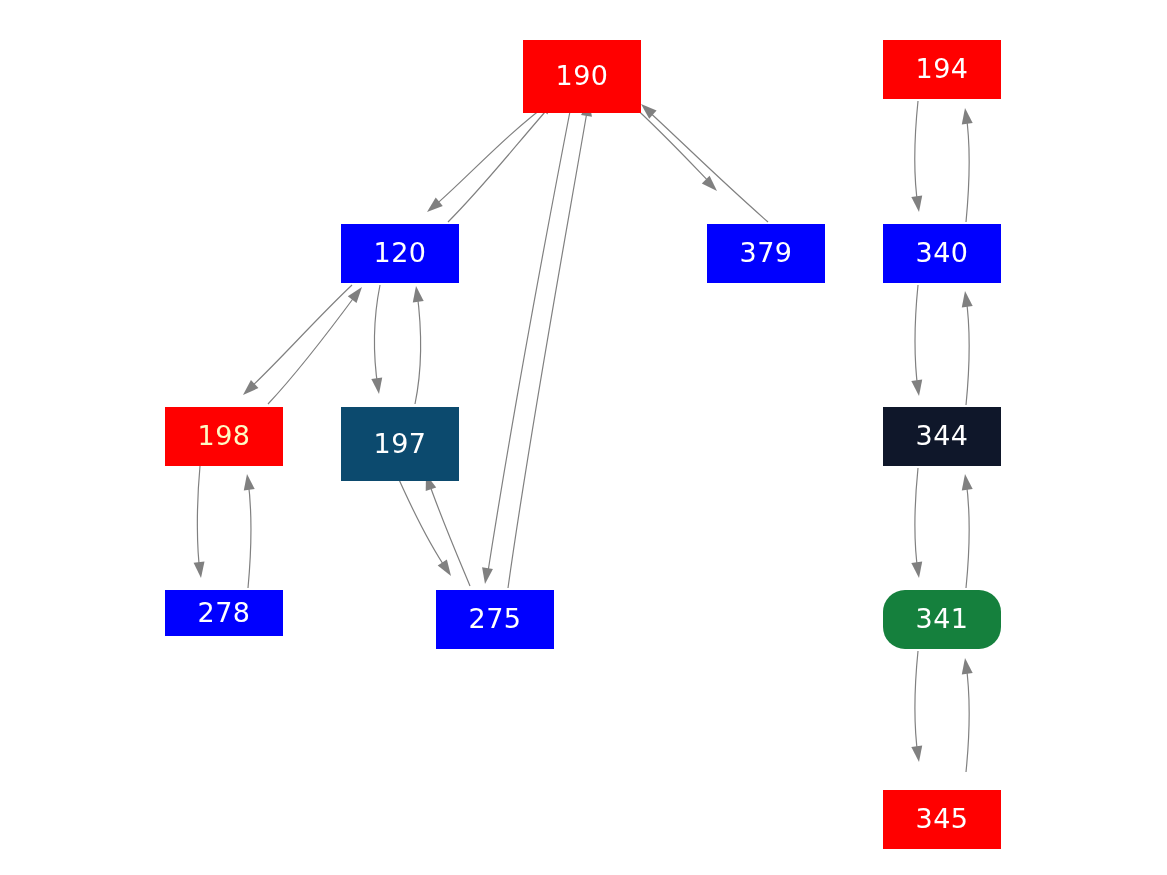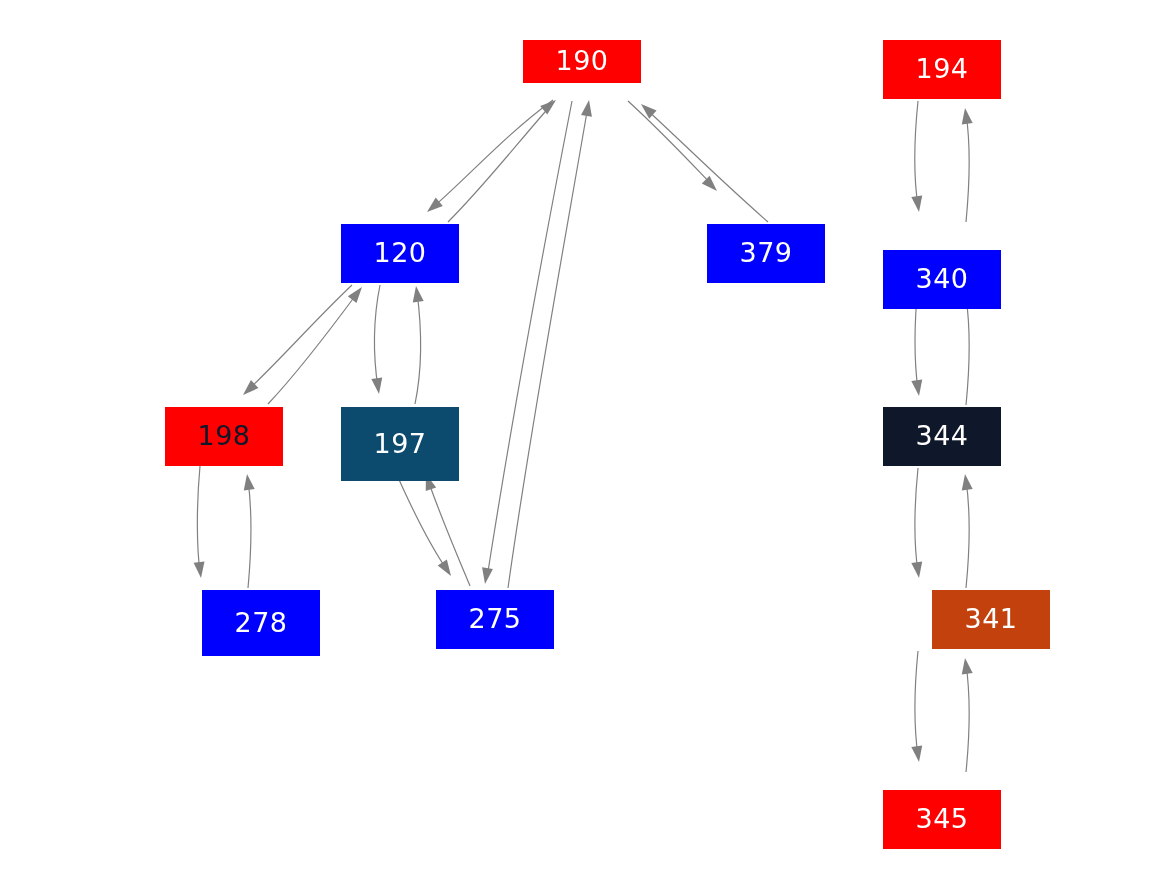"190" div.gnode { height: 43px -> 73px }
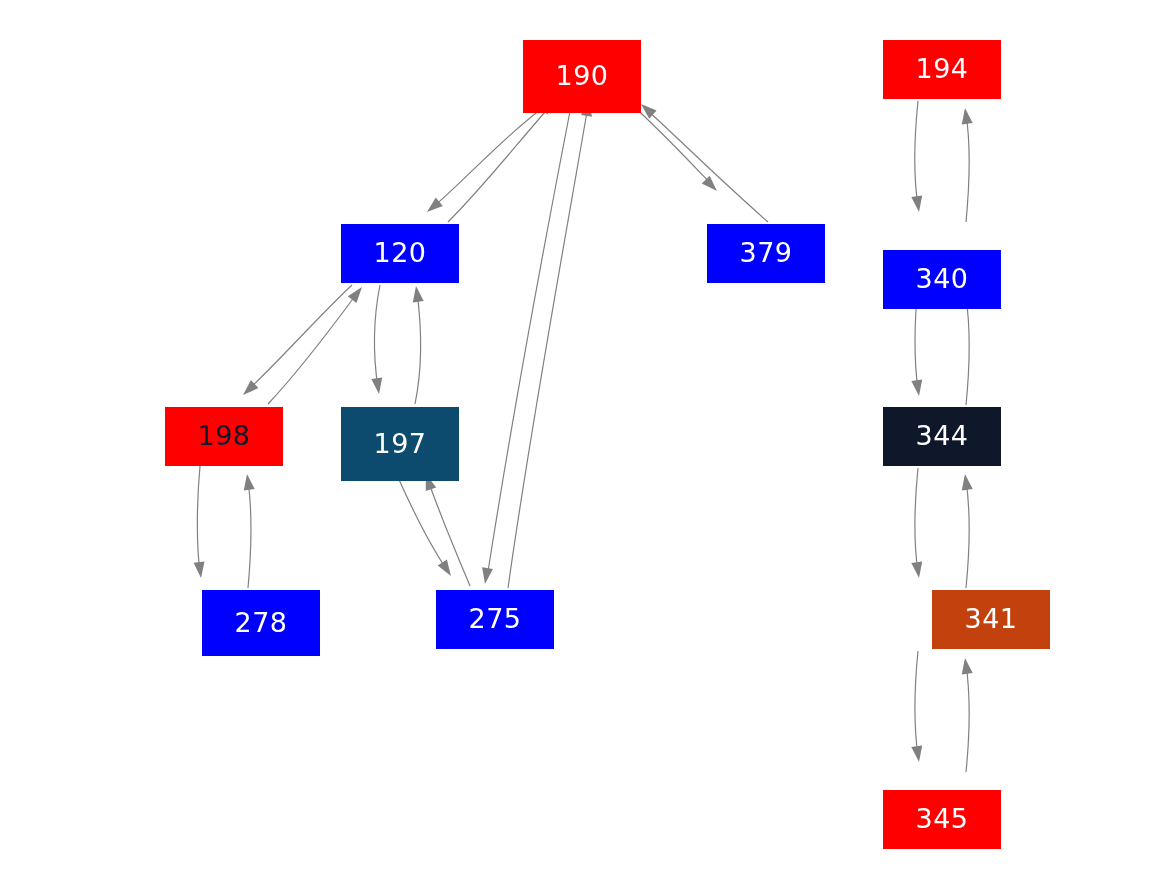"340" div.gnode { margin-top: 26px -> none }
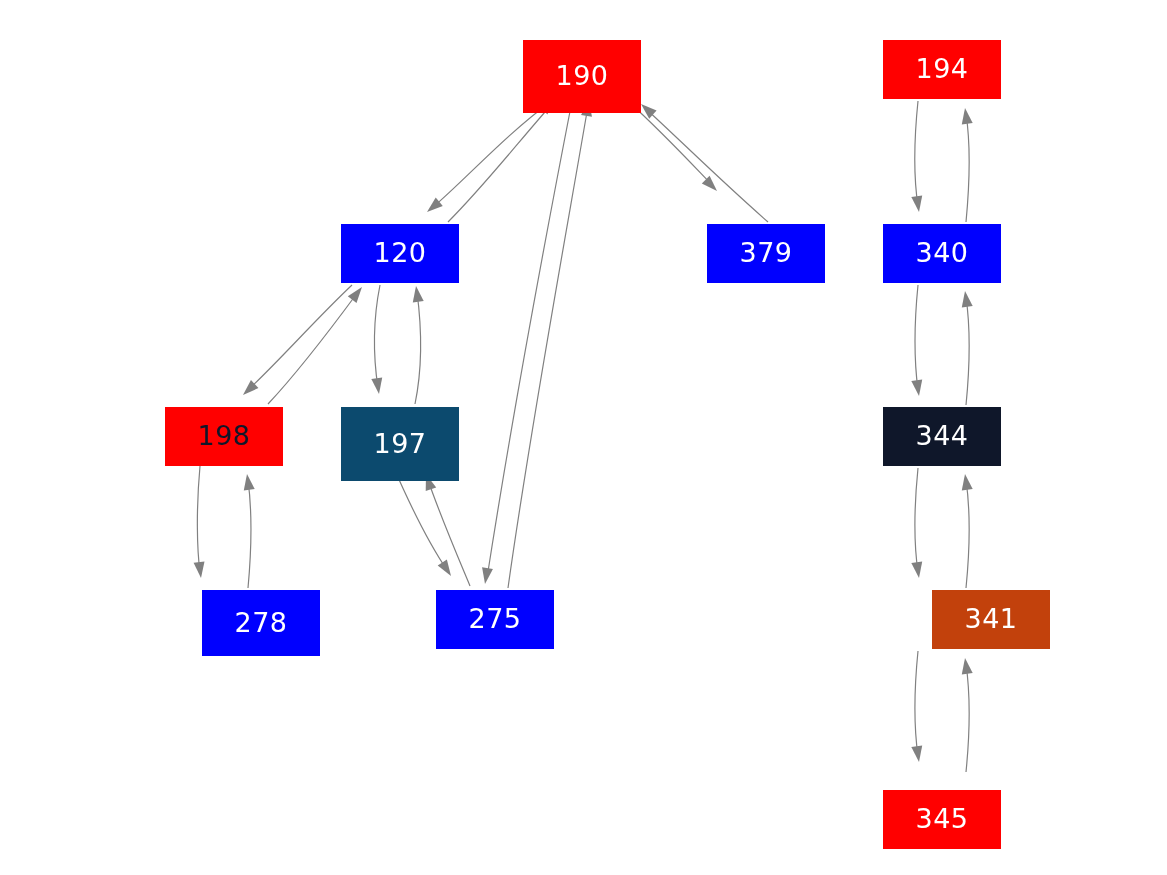"198" span.node-label { color: #0f172a -> #fef9c3 }
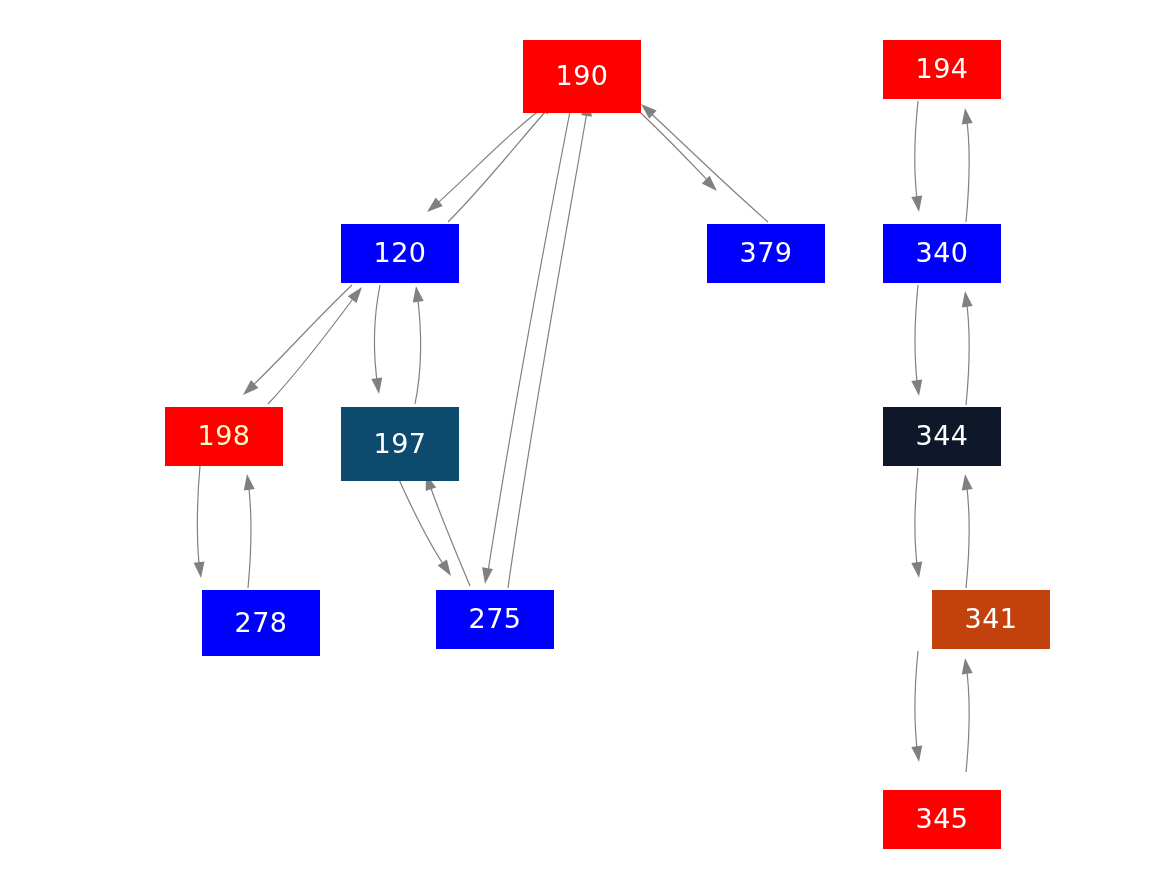"278" div.gnode { height: 66px -> 46px; margin-left: 37px -> none }
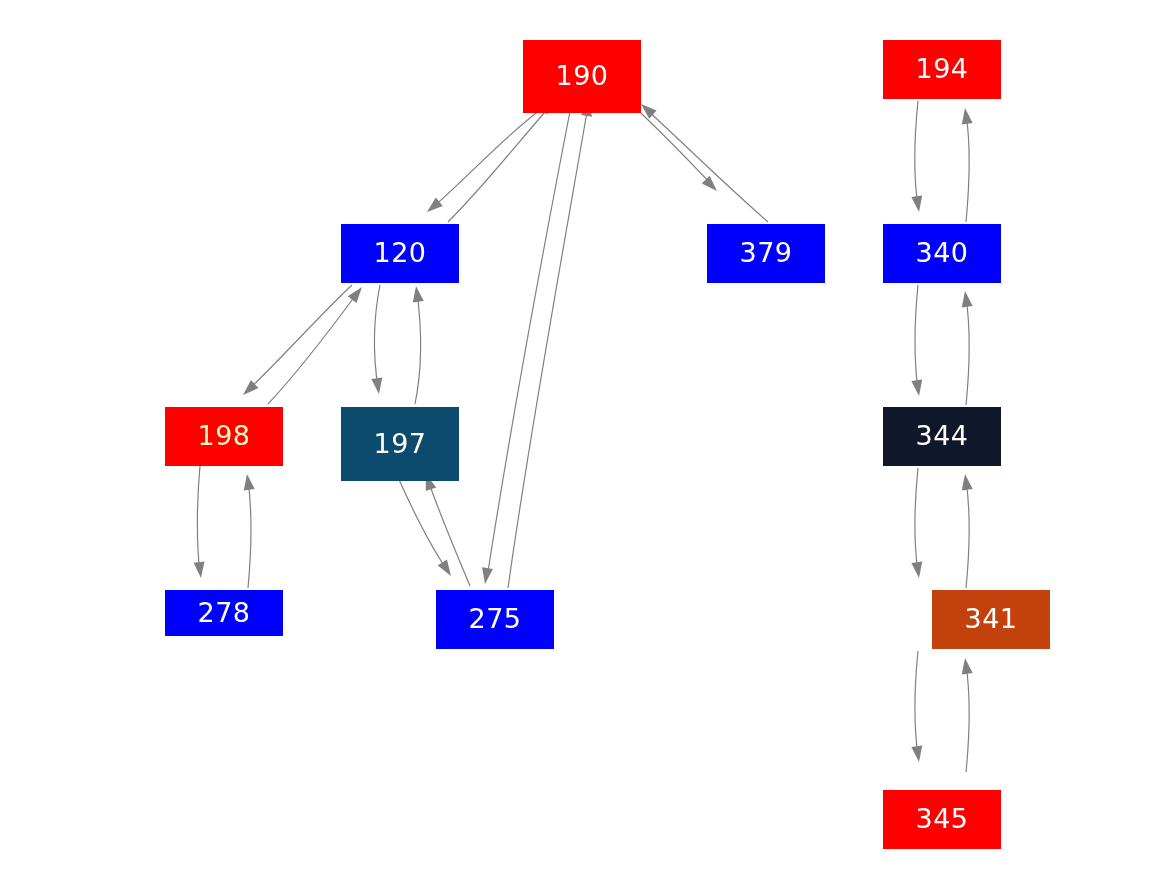"341" div.gnode { background: #c2410c -> #15803d; border-radius: none -> 22px; left: 932px -> 883px }
